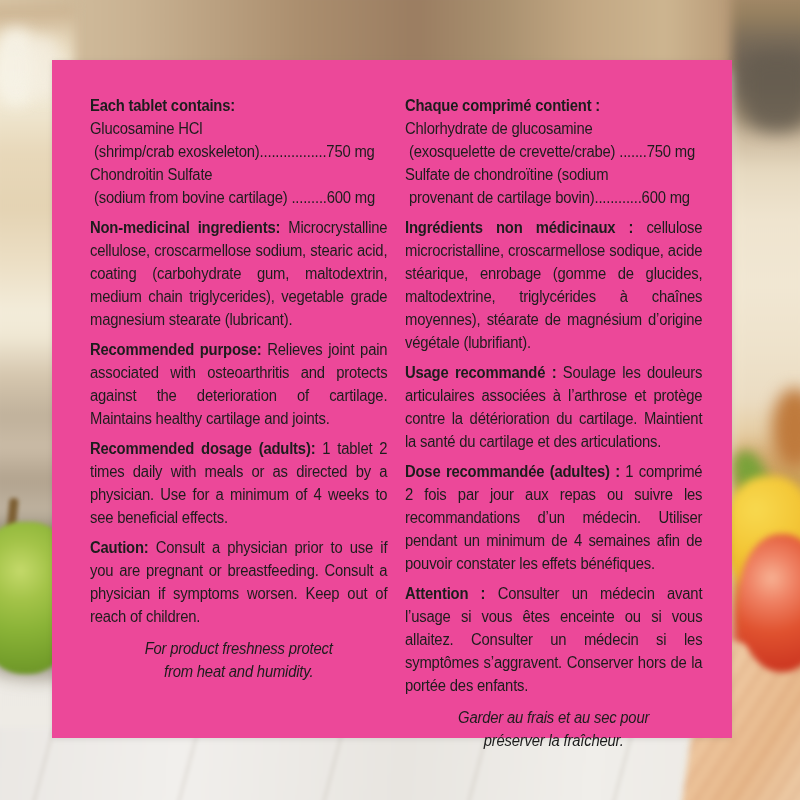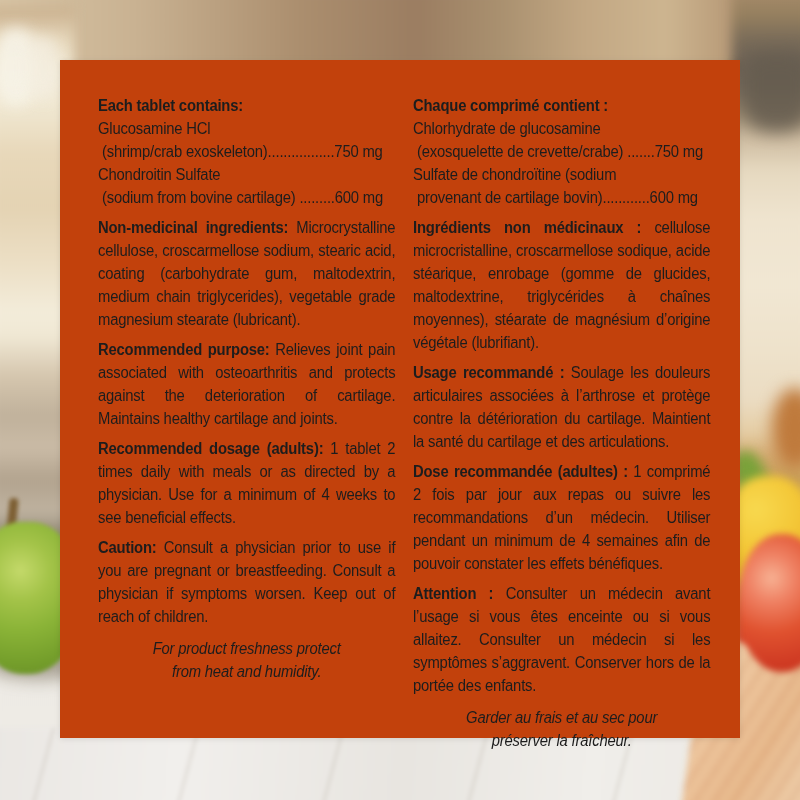"Each tablet contains:" .card { background: #c2410c -> #ec4899; left: 60px -> 52px }
